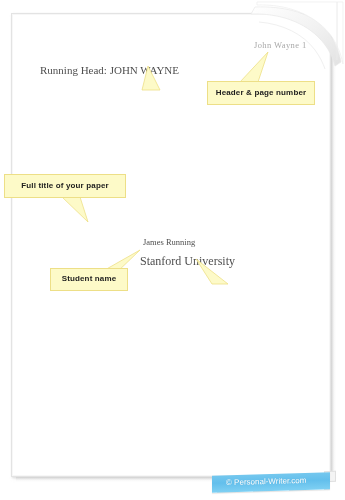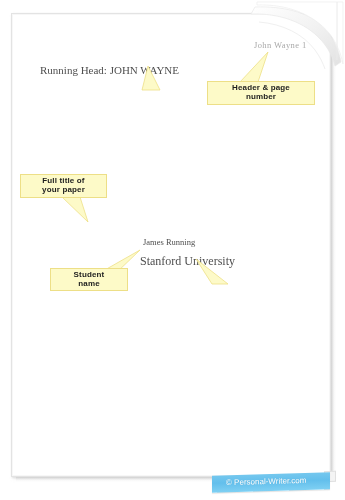"Header & page number" .callout { padding: 0 16px -> 0 0 }
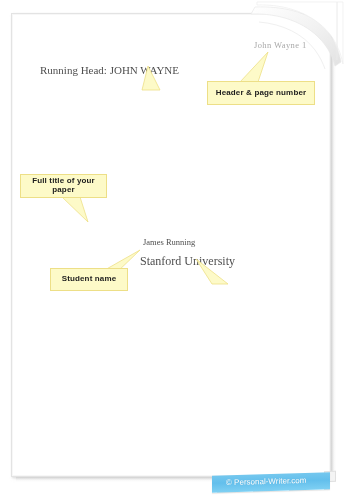"Full title of your paper" #co-full-title { left: 20px -> 4px; width: 87px -> 122px }
